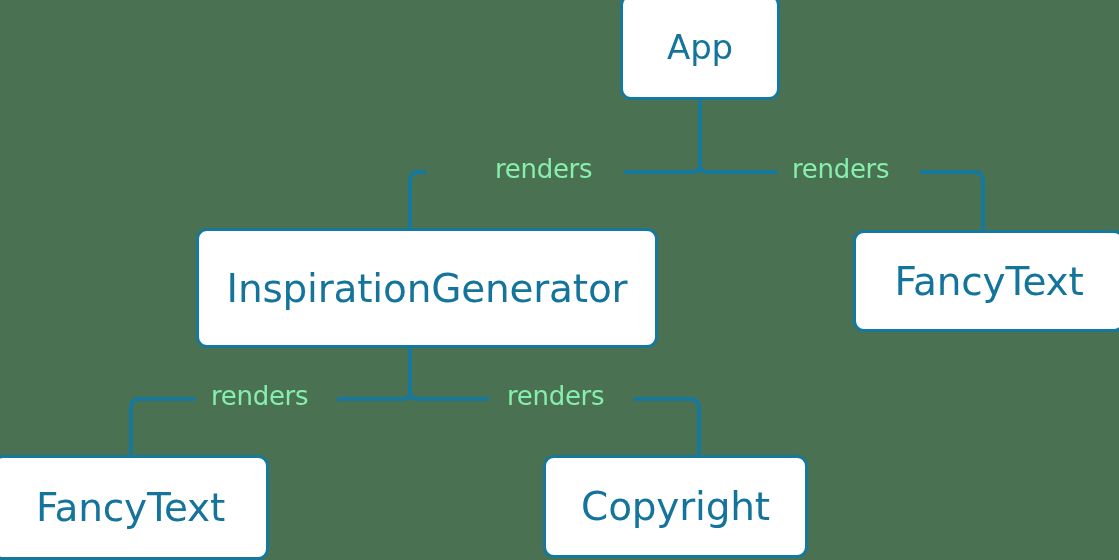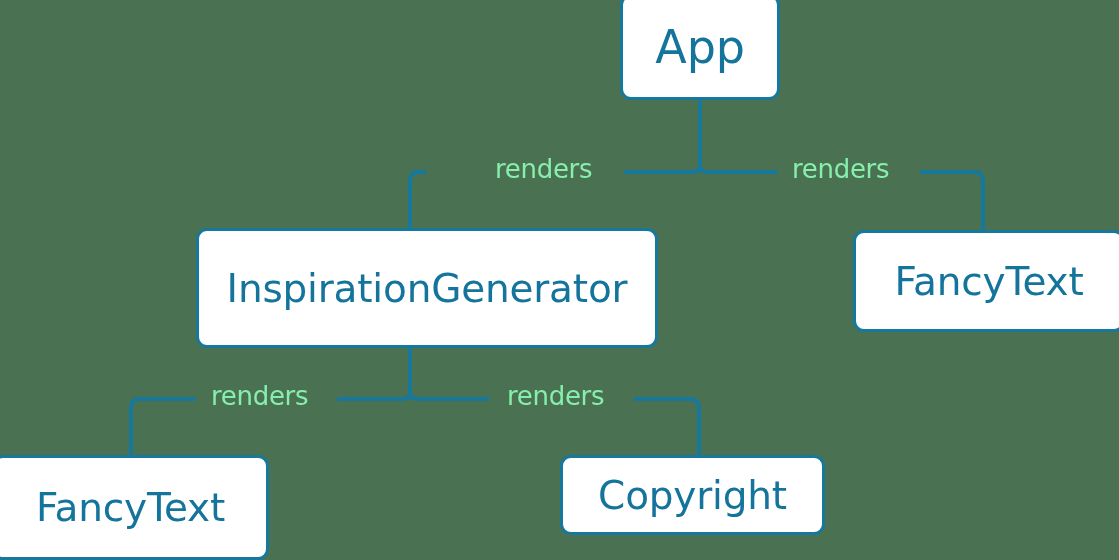"App" #node-app .node-label { font-size: 46px -> 34px }
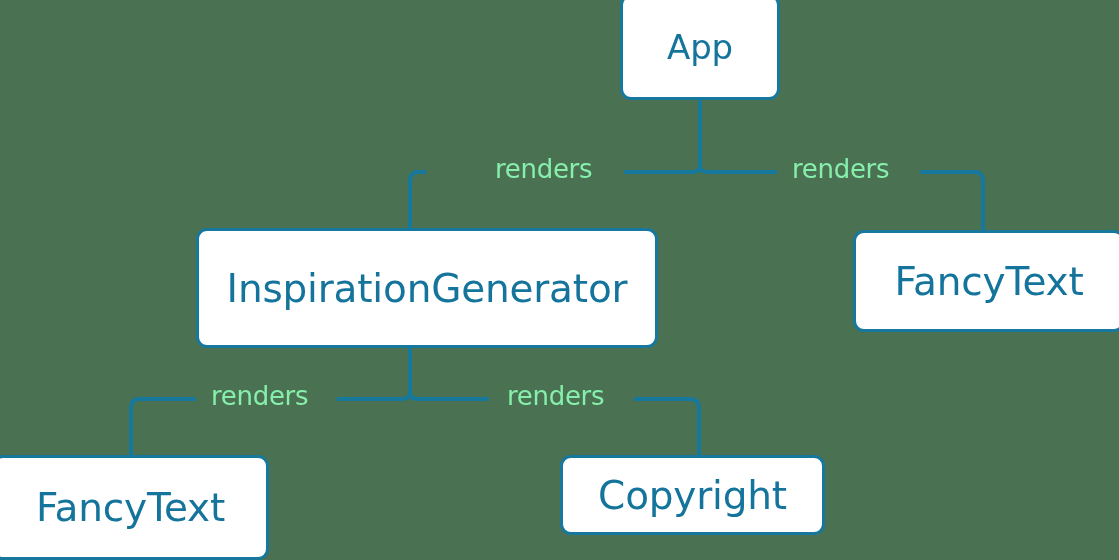"Copyright" #node-copyright { height: 80px -> 103px; left: 560px -> 543px }
